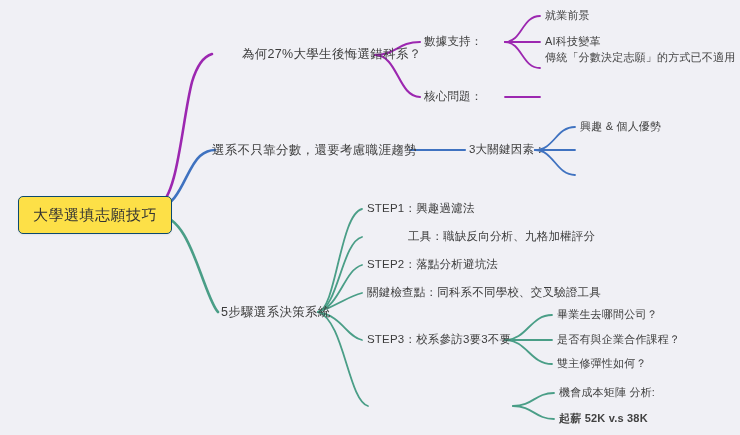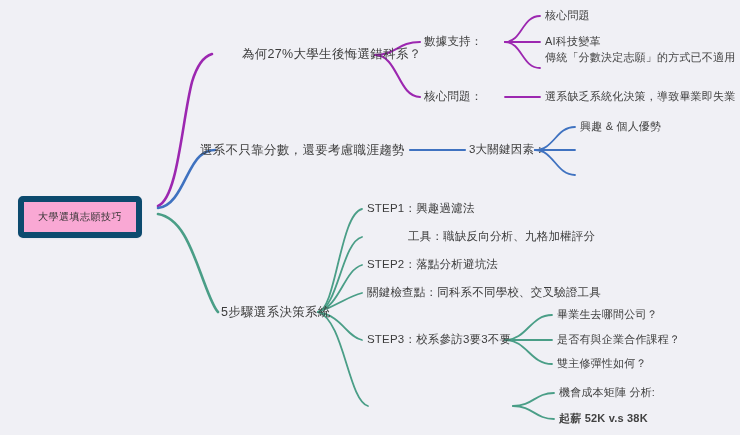"核心問題" div.node { text: 核心問題 -> 就業前景 }
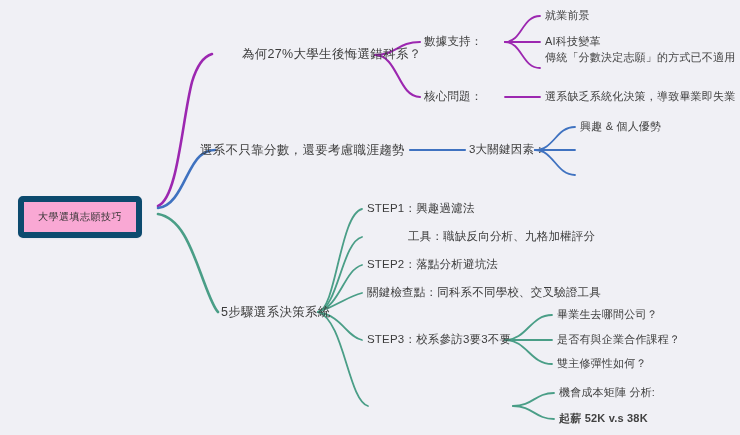"選系缺乏系統化決策，導致畢業即失業" div.node { html: <div>選系缺乏系統化決策，導致畢業即失業</div> -> none }
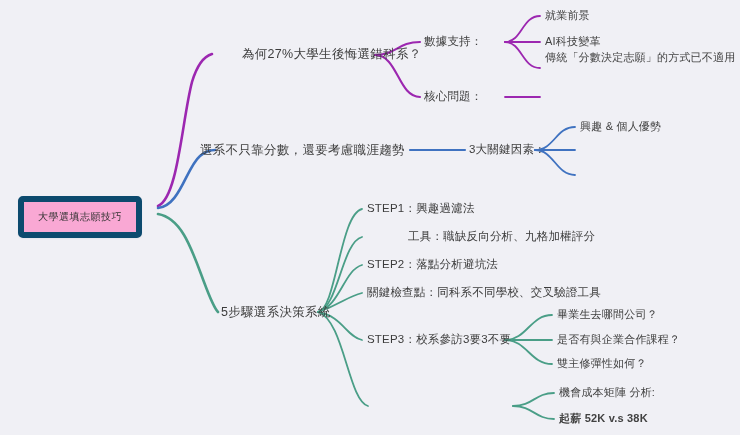"選系不只靠分數，還要考慮職涯趨勢" div.node { left: 200px -> 212px }
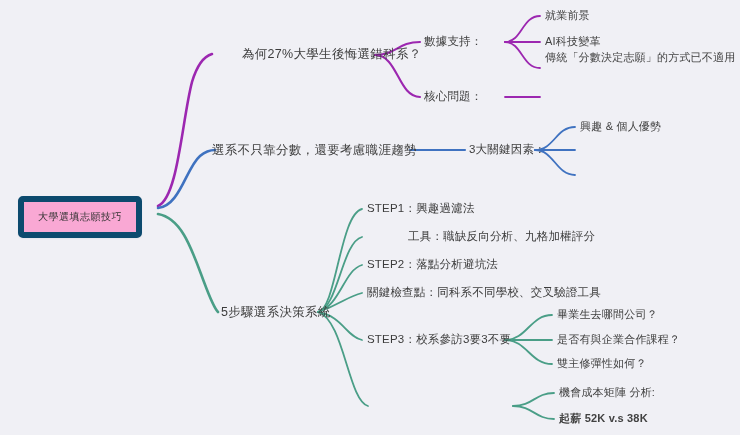"大學選填志願技巧" .node.root { background: #f9a8d4 -> #fde047; border: 6px solid #0c4a6e -> 1px solid #0c4a6e; font-size: 10px -> 15px }
